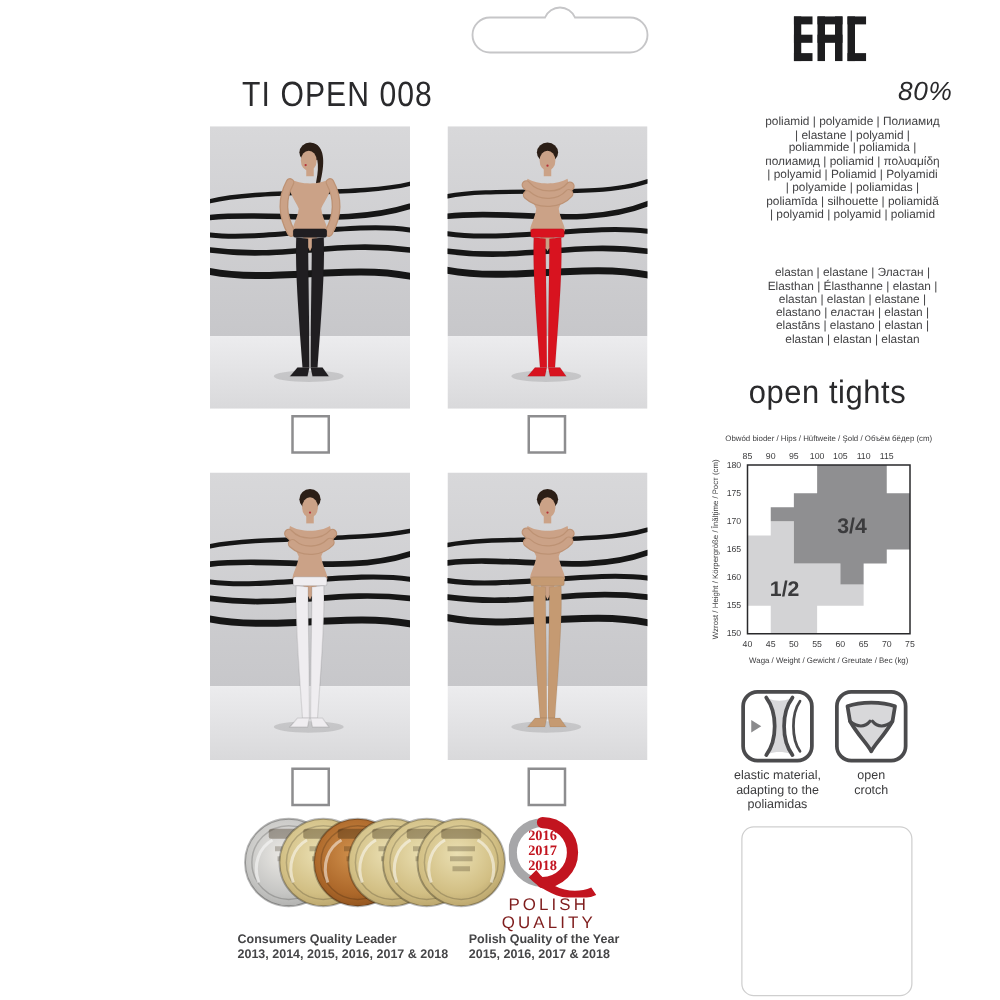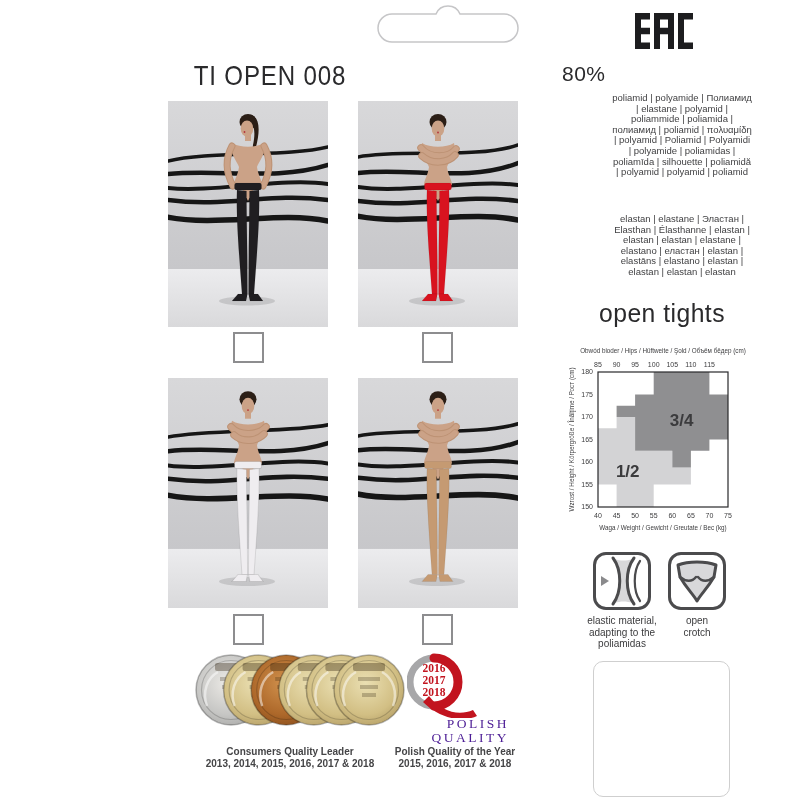"80%" .pct { font-style: none -> italic; text-align: left -> right }
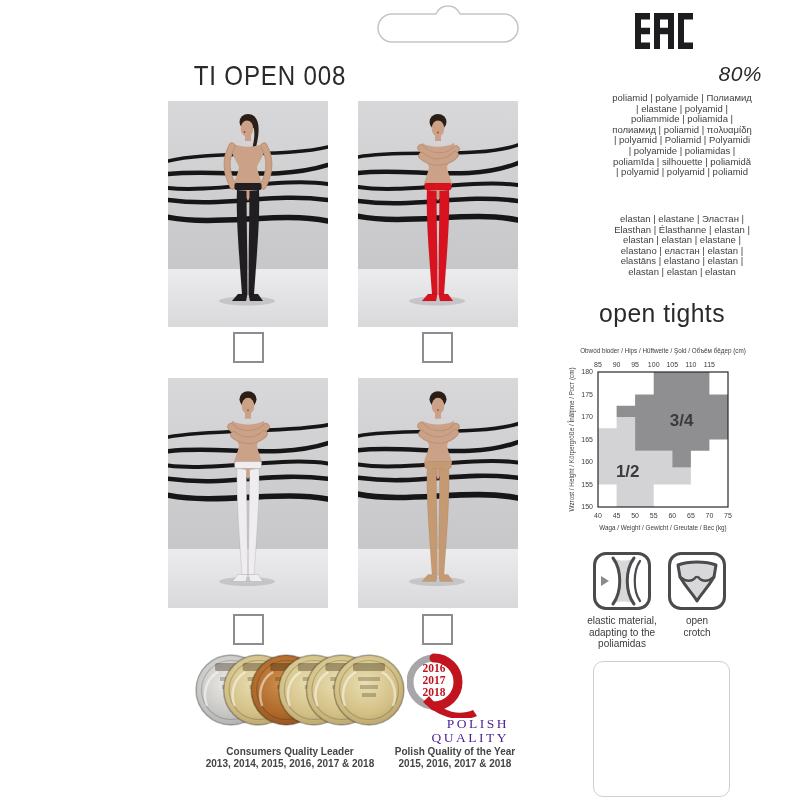"POLISH" .pqword { color: #4c1d95 -> #7f1d1d; font-family: Liberation Serif, serif -> Liberation Sans, sans-serif; text-align: right -> center }
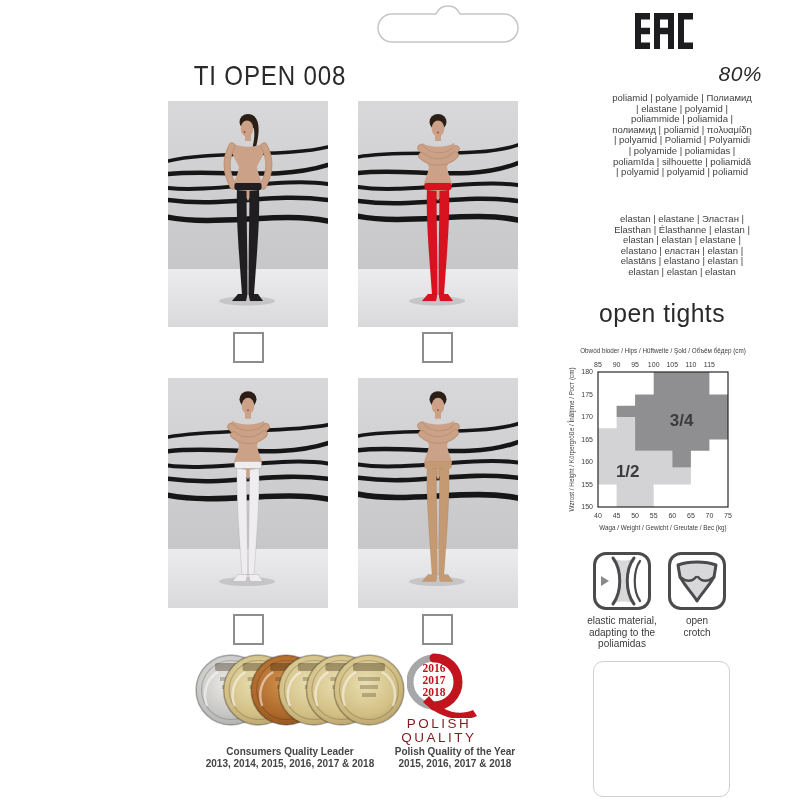"Consumers Quality Leader" .awardtxt { text-align: center -> none }
